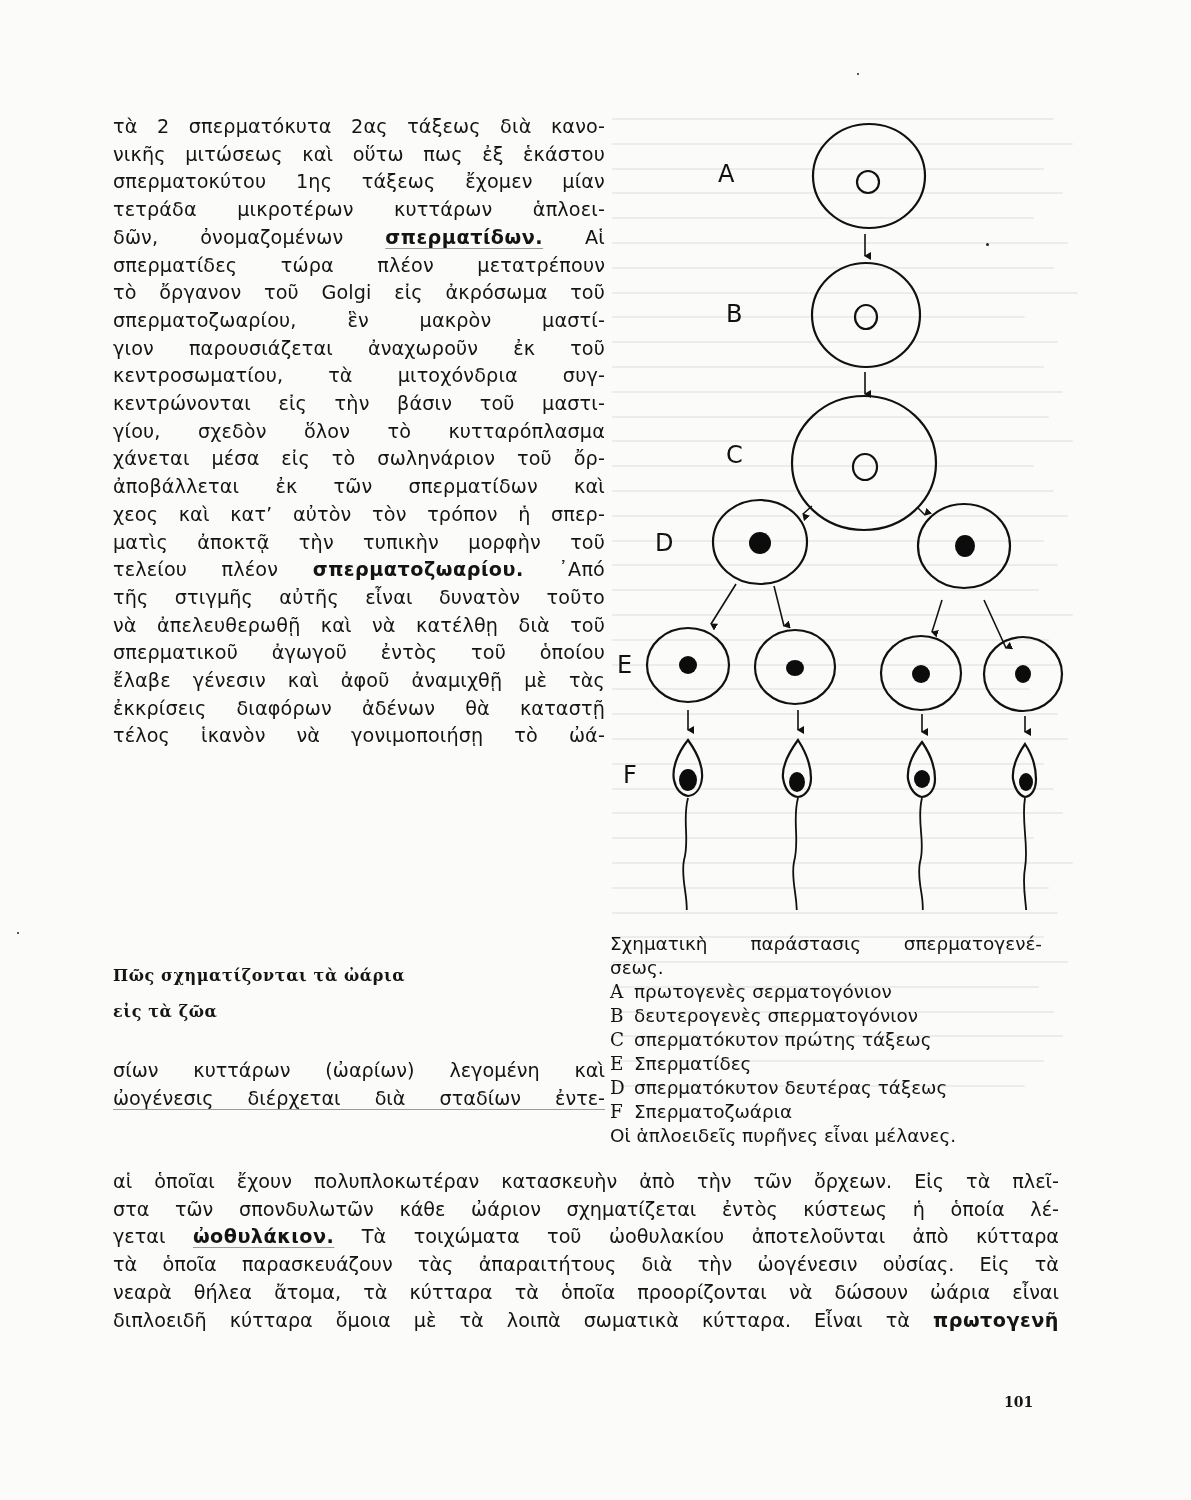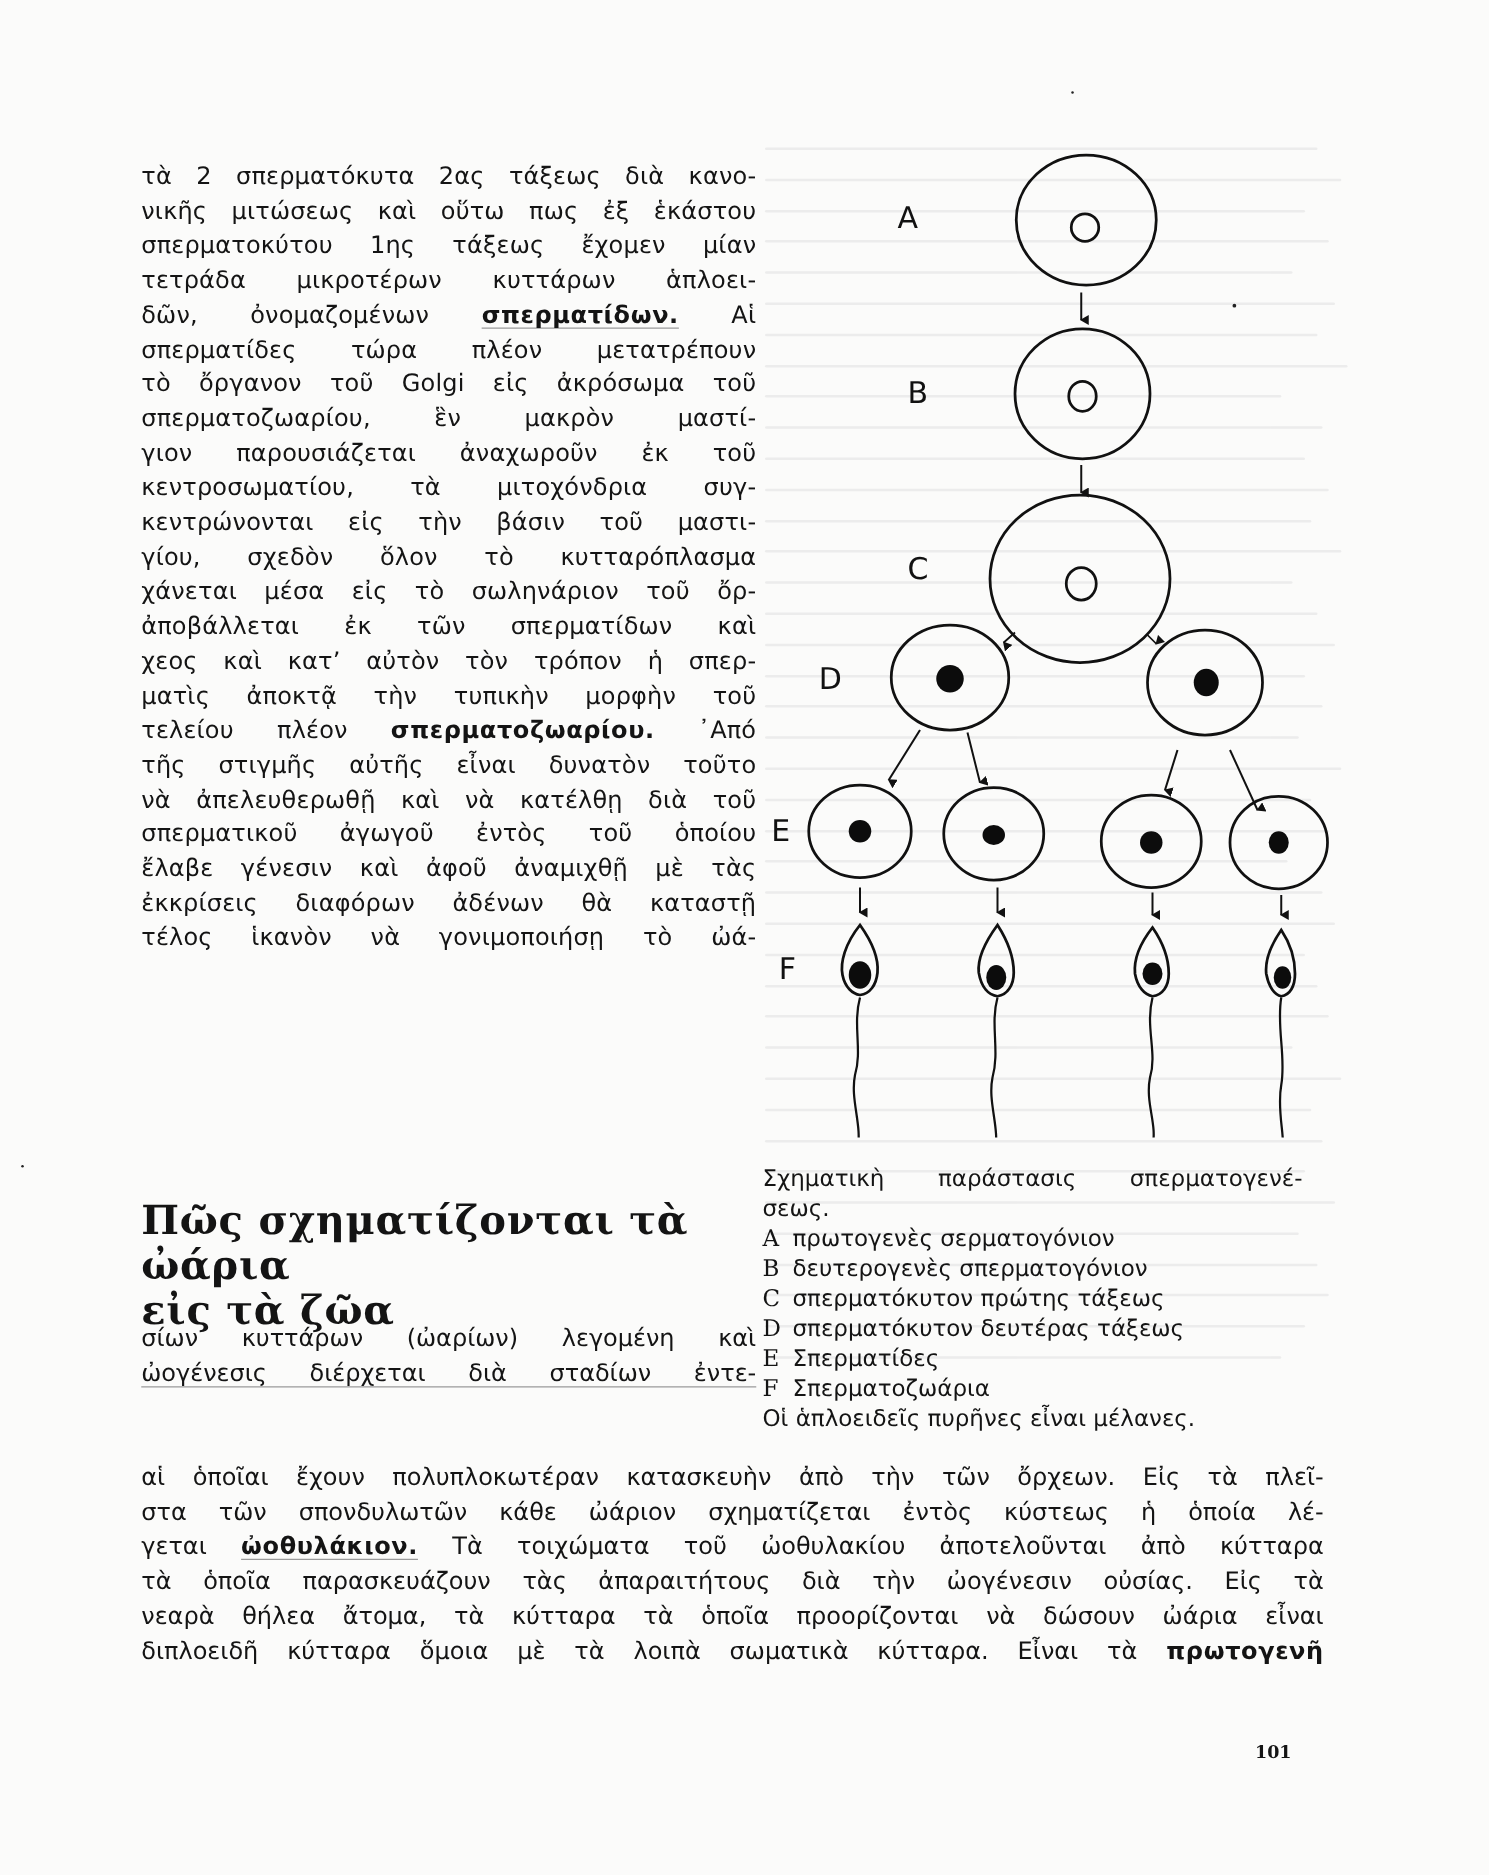"τὰ 2 σπερματόκυτα 2ας τάξεως" .col-left { top: 127px -> 113px }
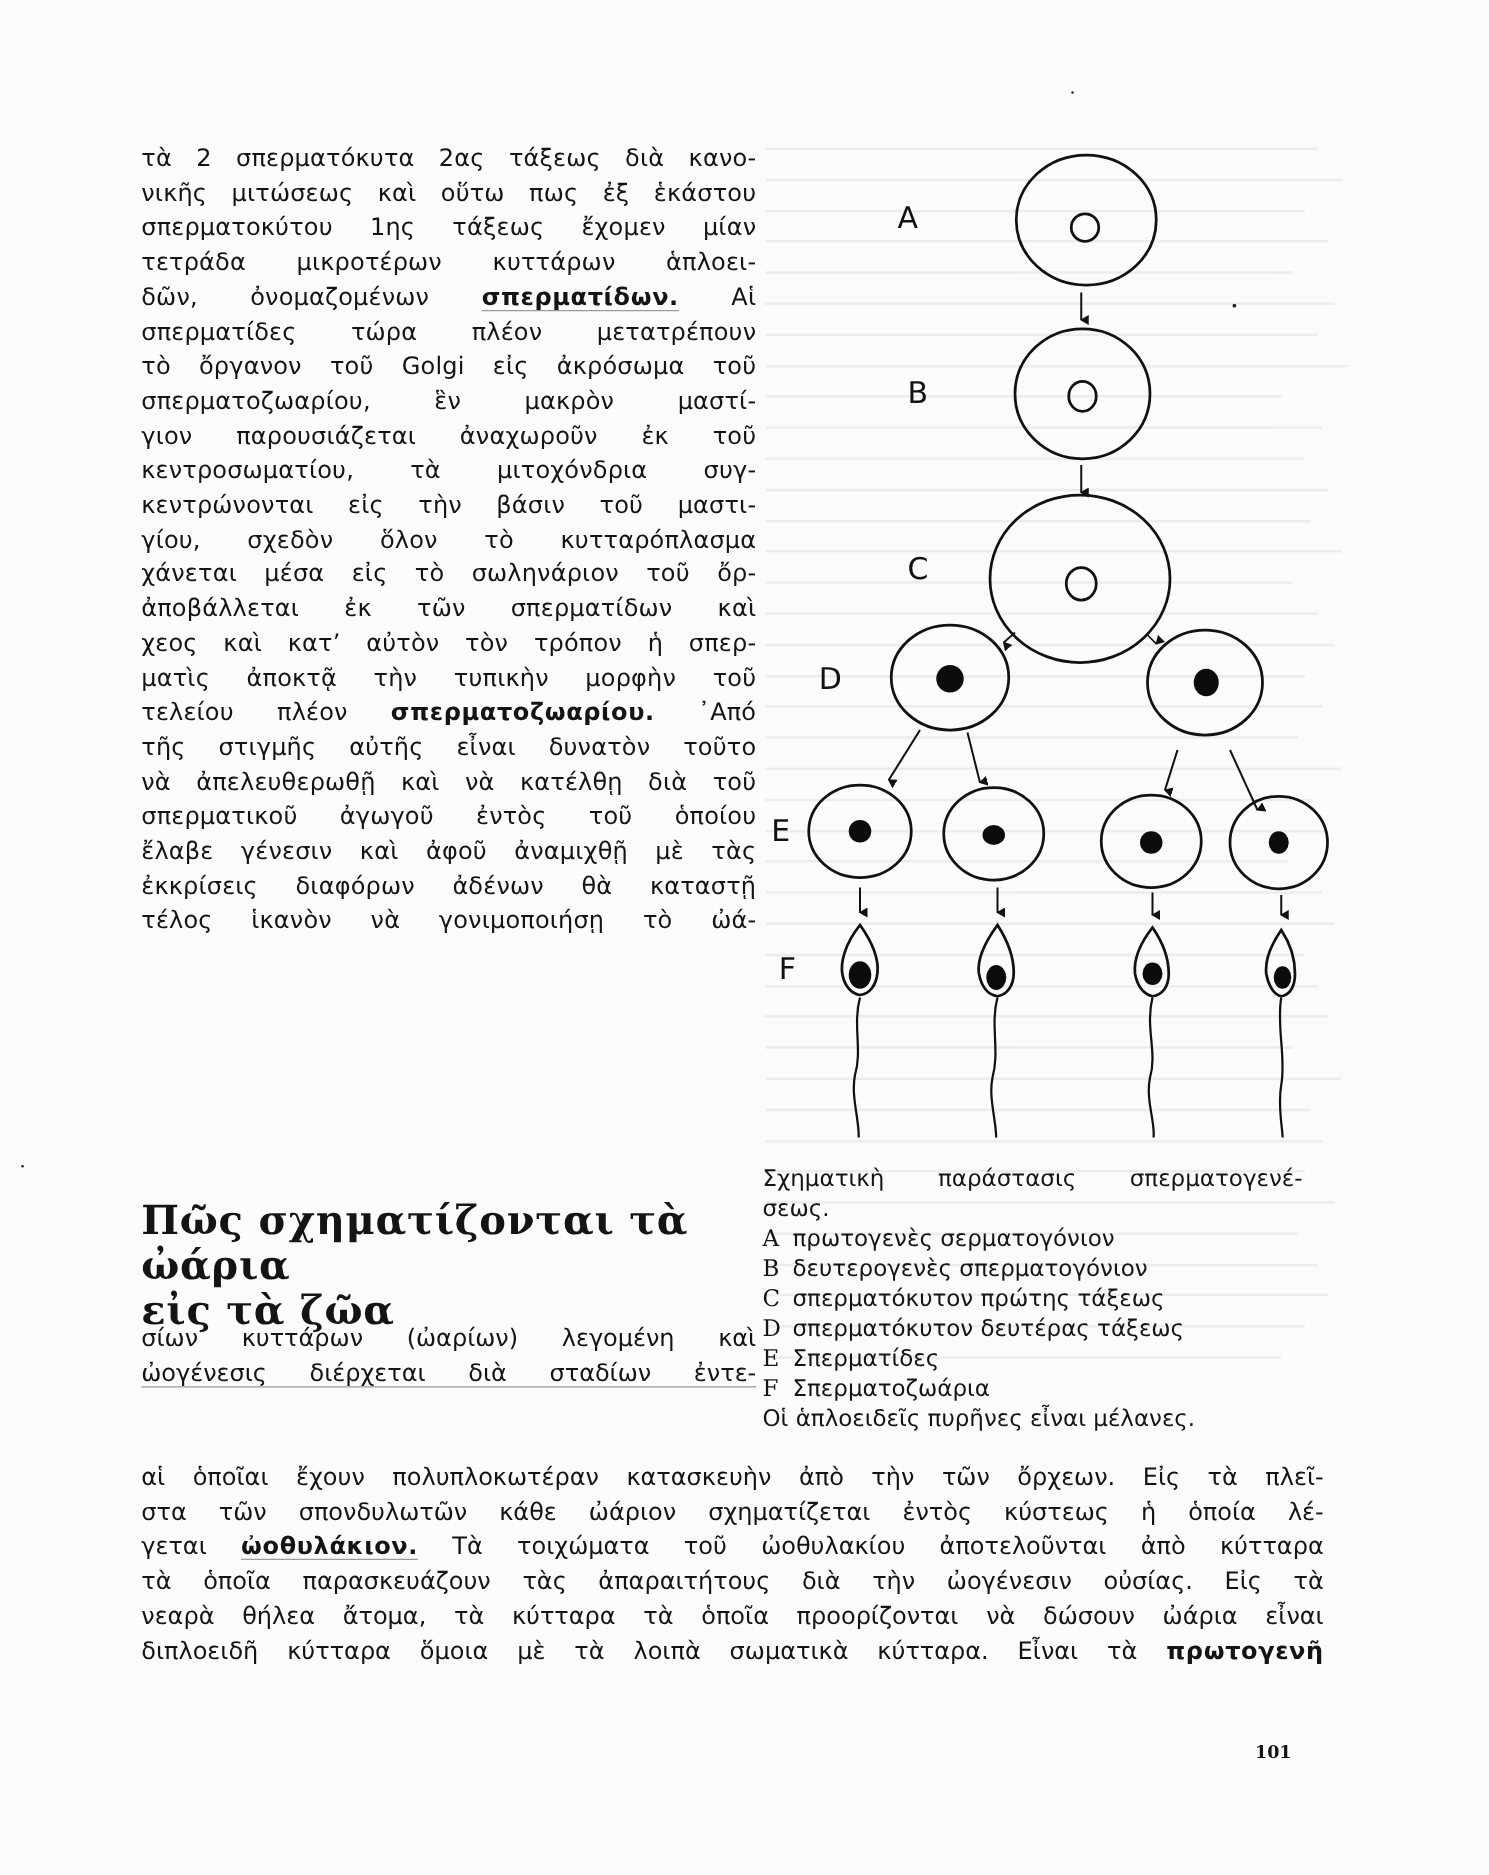"Πῶς σχηματίζονται τὰ ὠάρια" .section-title { font-size: 32px -> 16px }
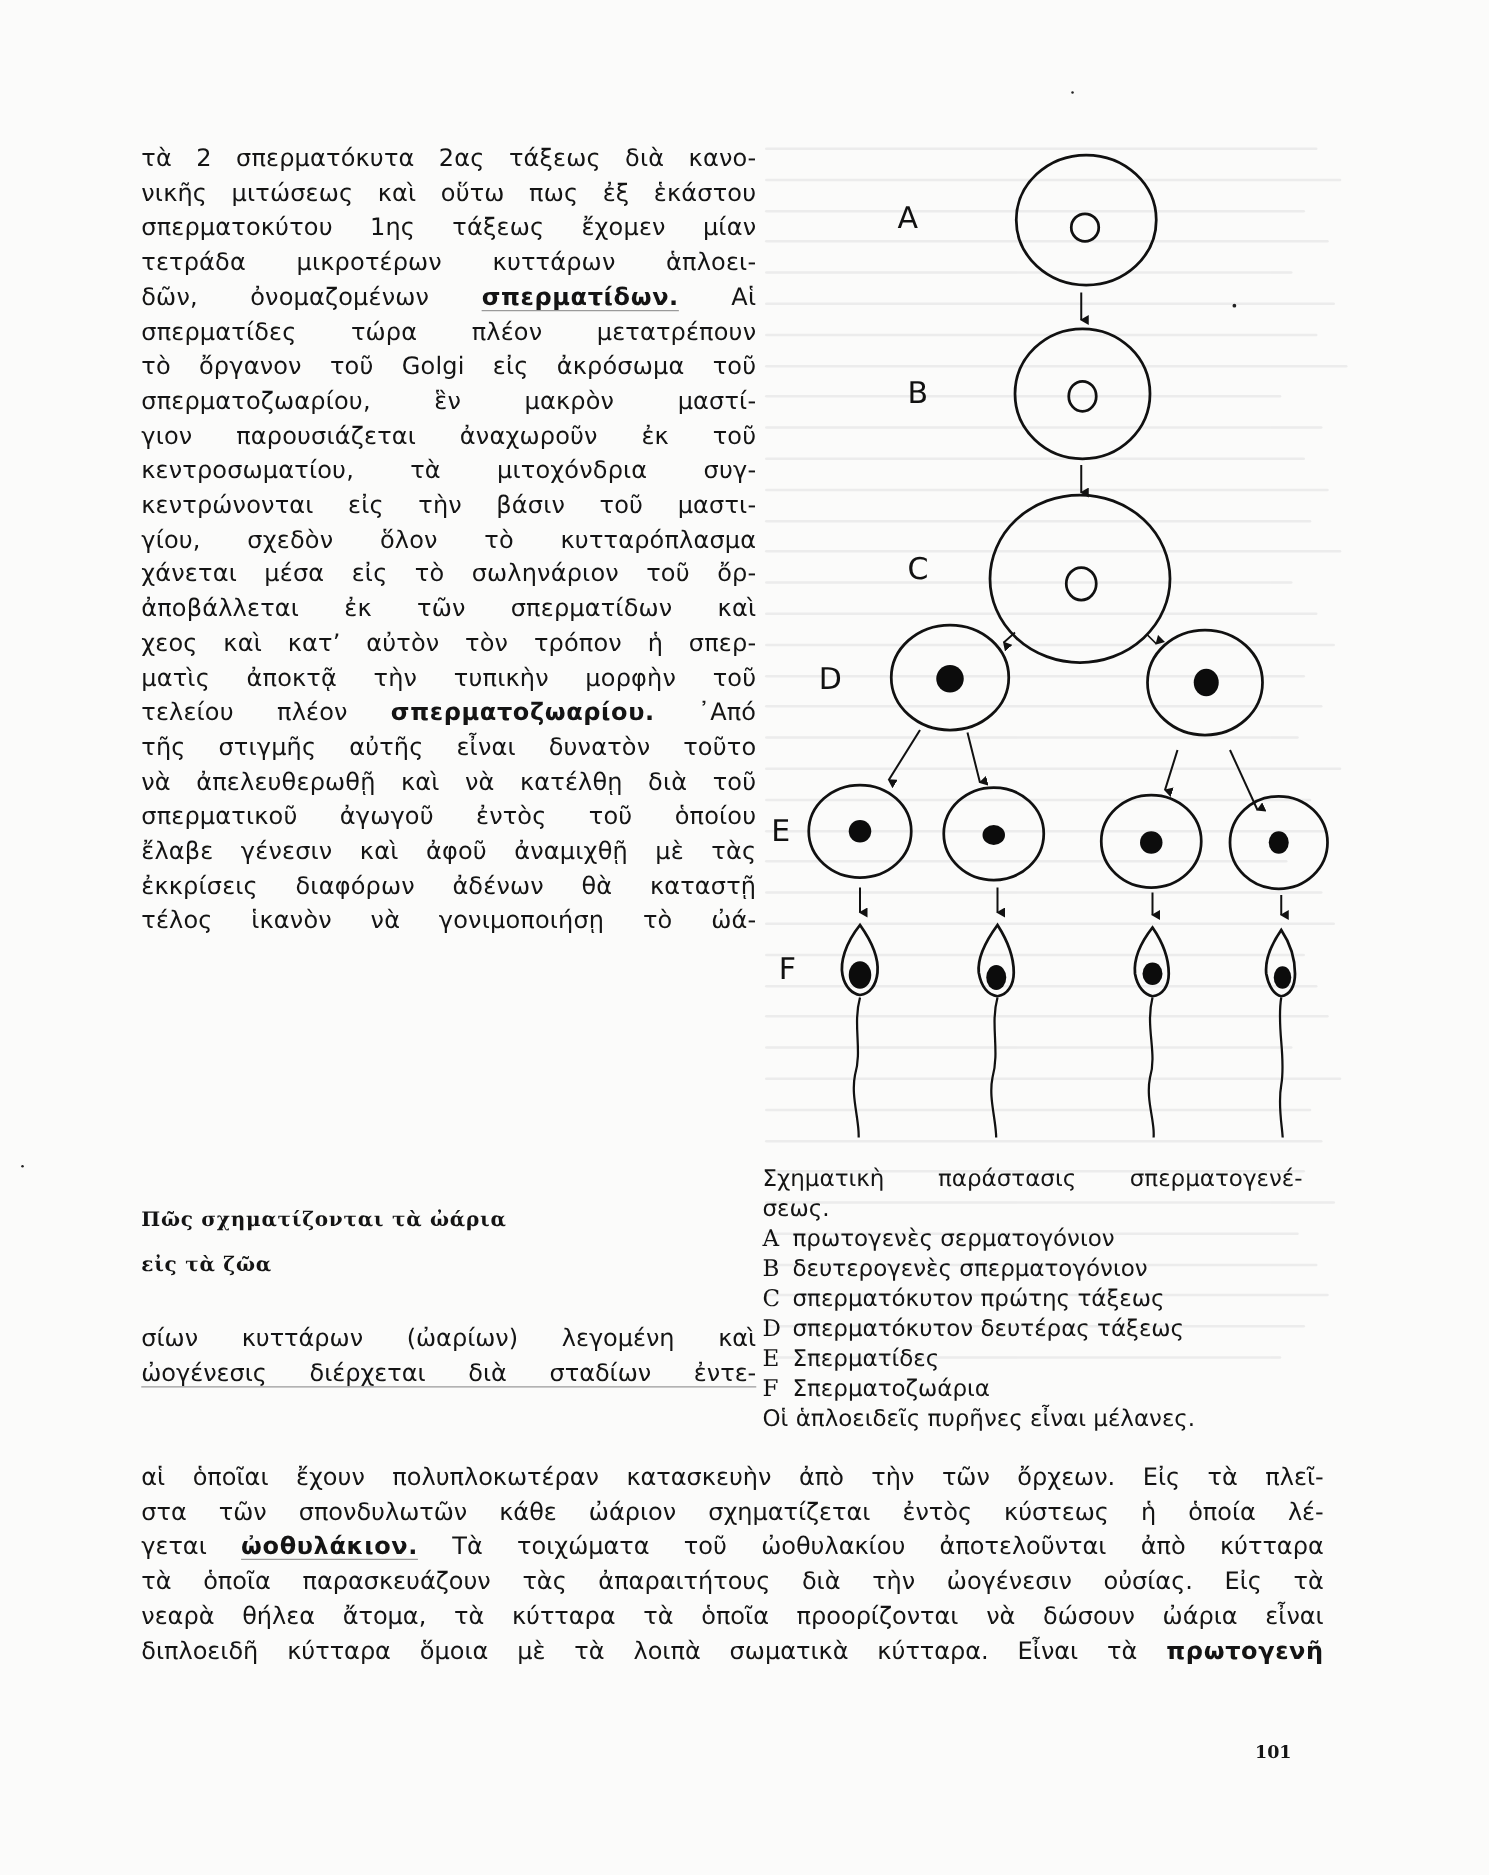"D σπερματόκυτον δευτέρας τάξεως" span.ln { order: before "E Σπερματίδες" -> after "E Σπερματίδες" }
